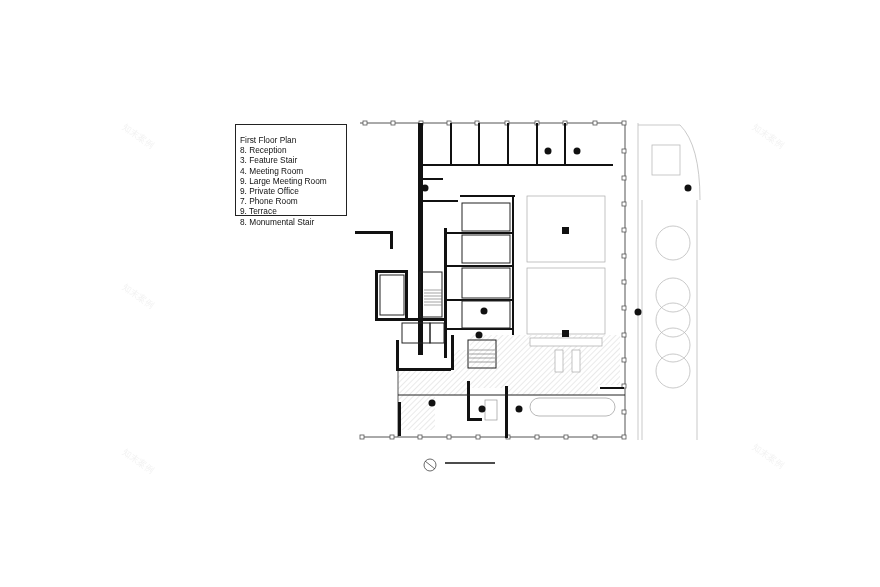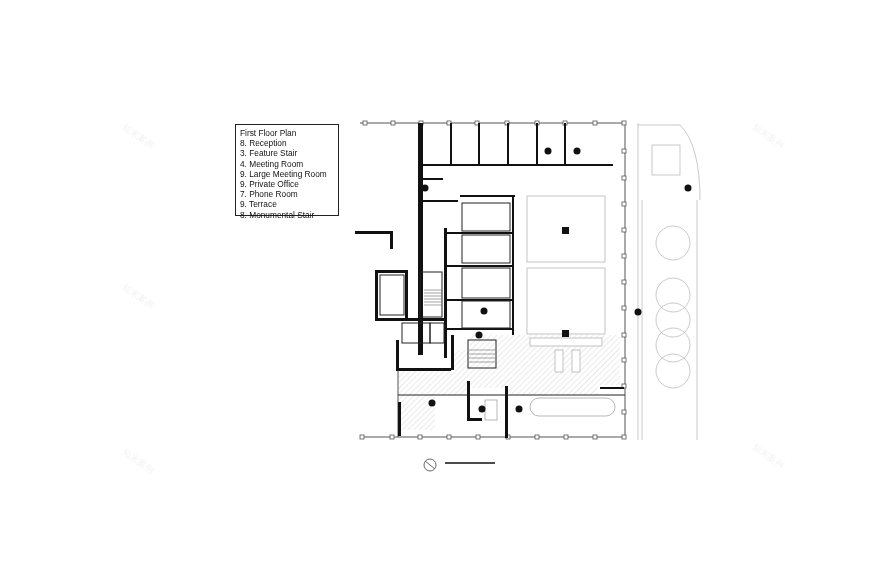"First Floor Plan" .legend { padding: 3px 4px -> 10px 4px; width: 104px -> 112px }
